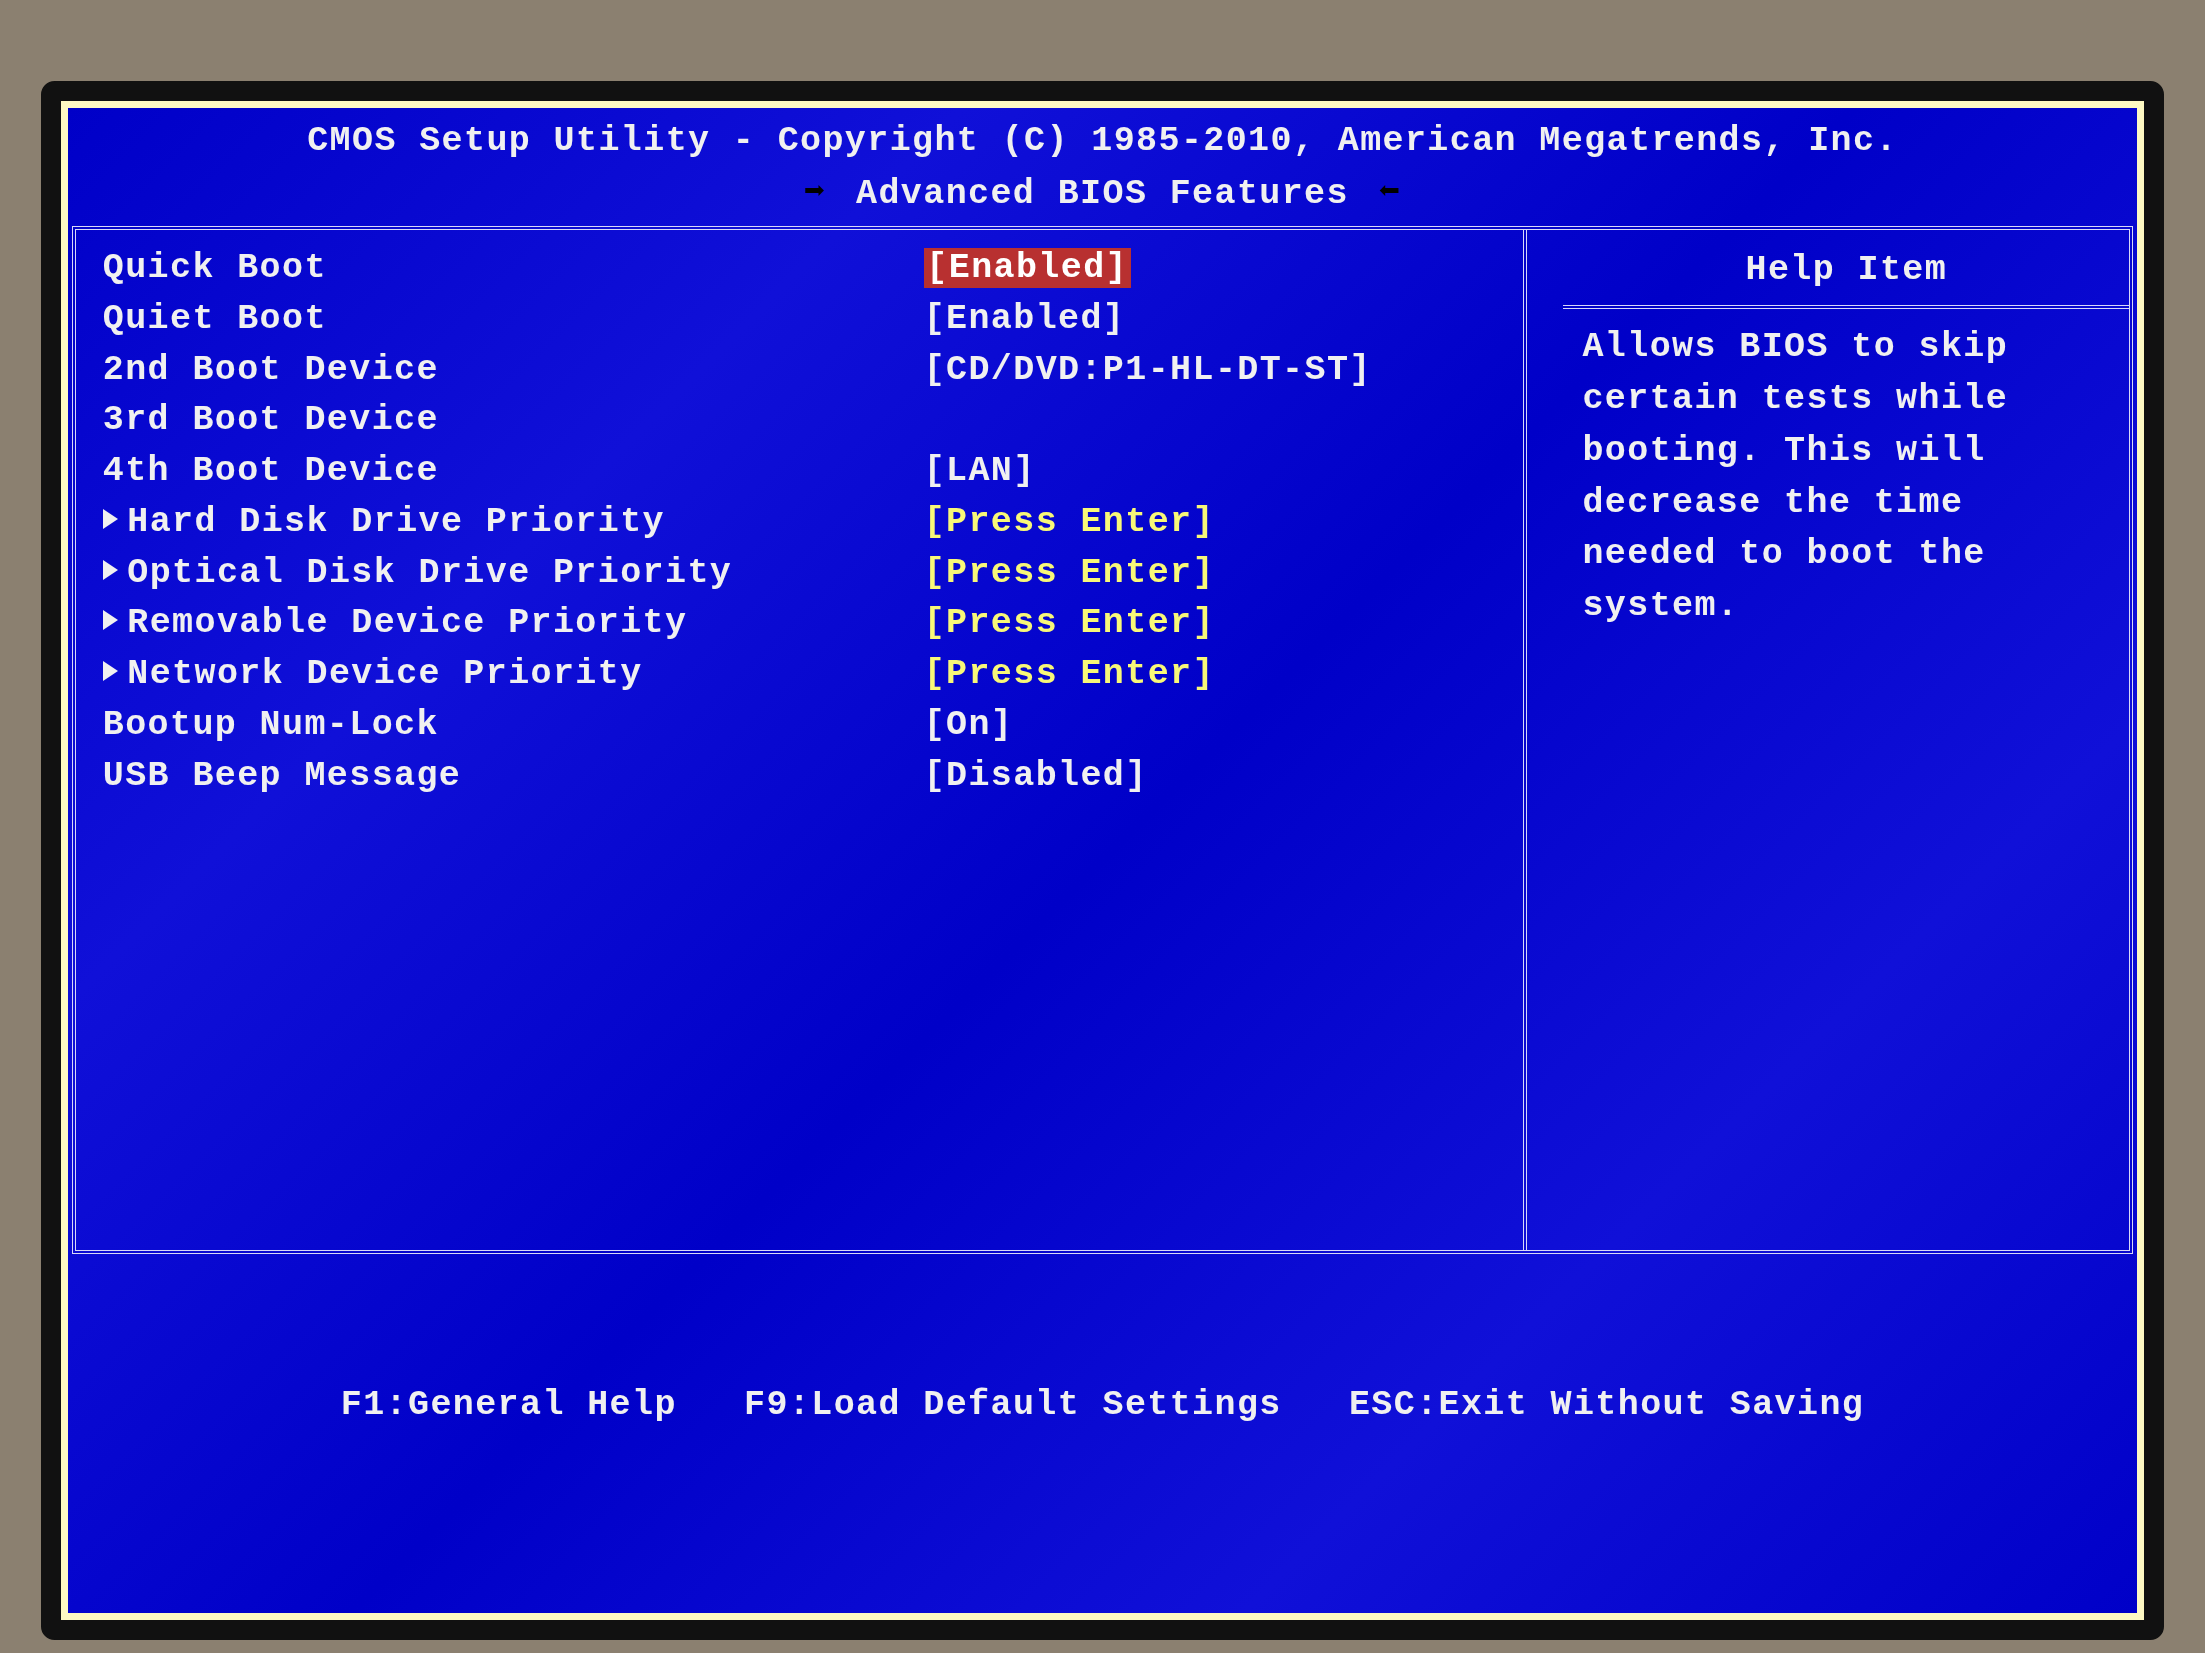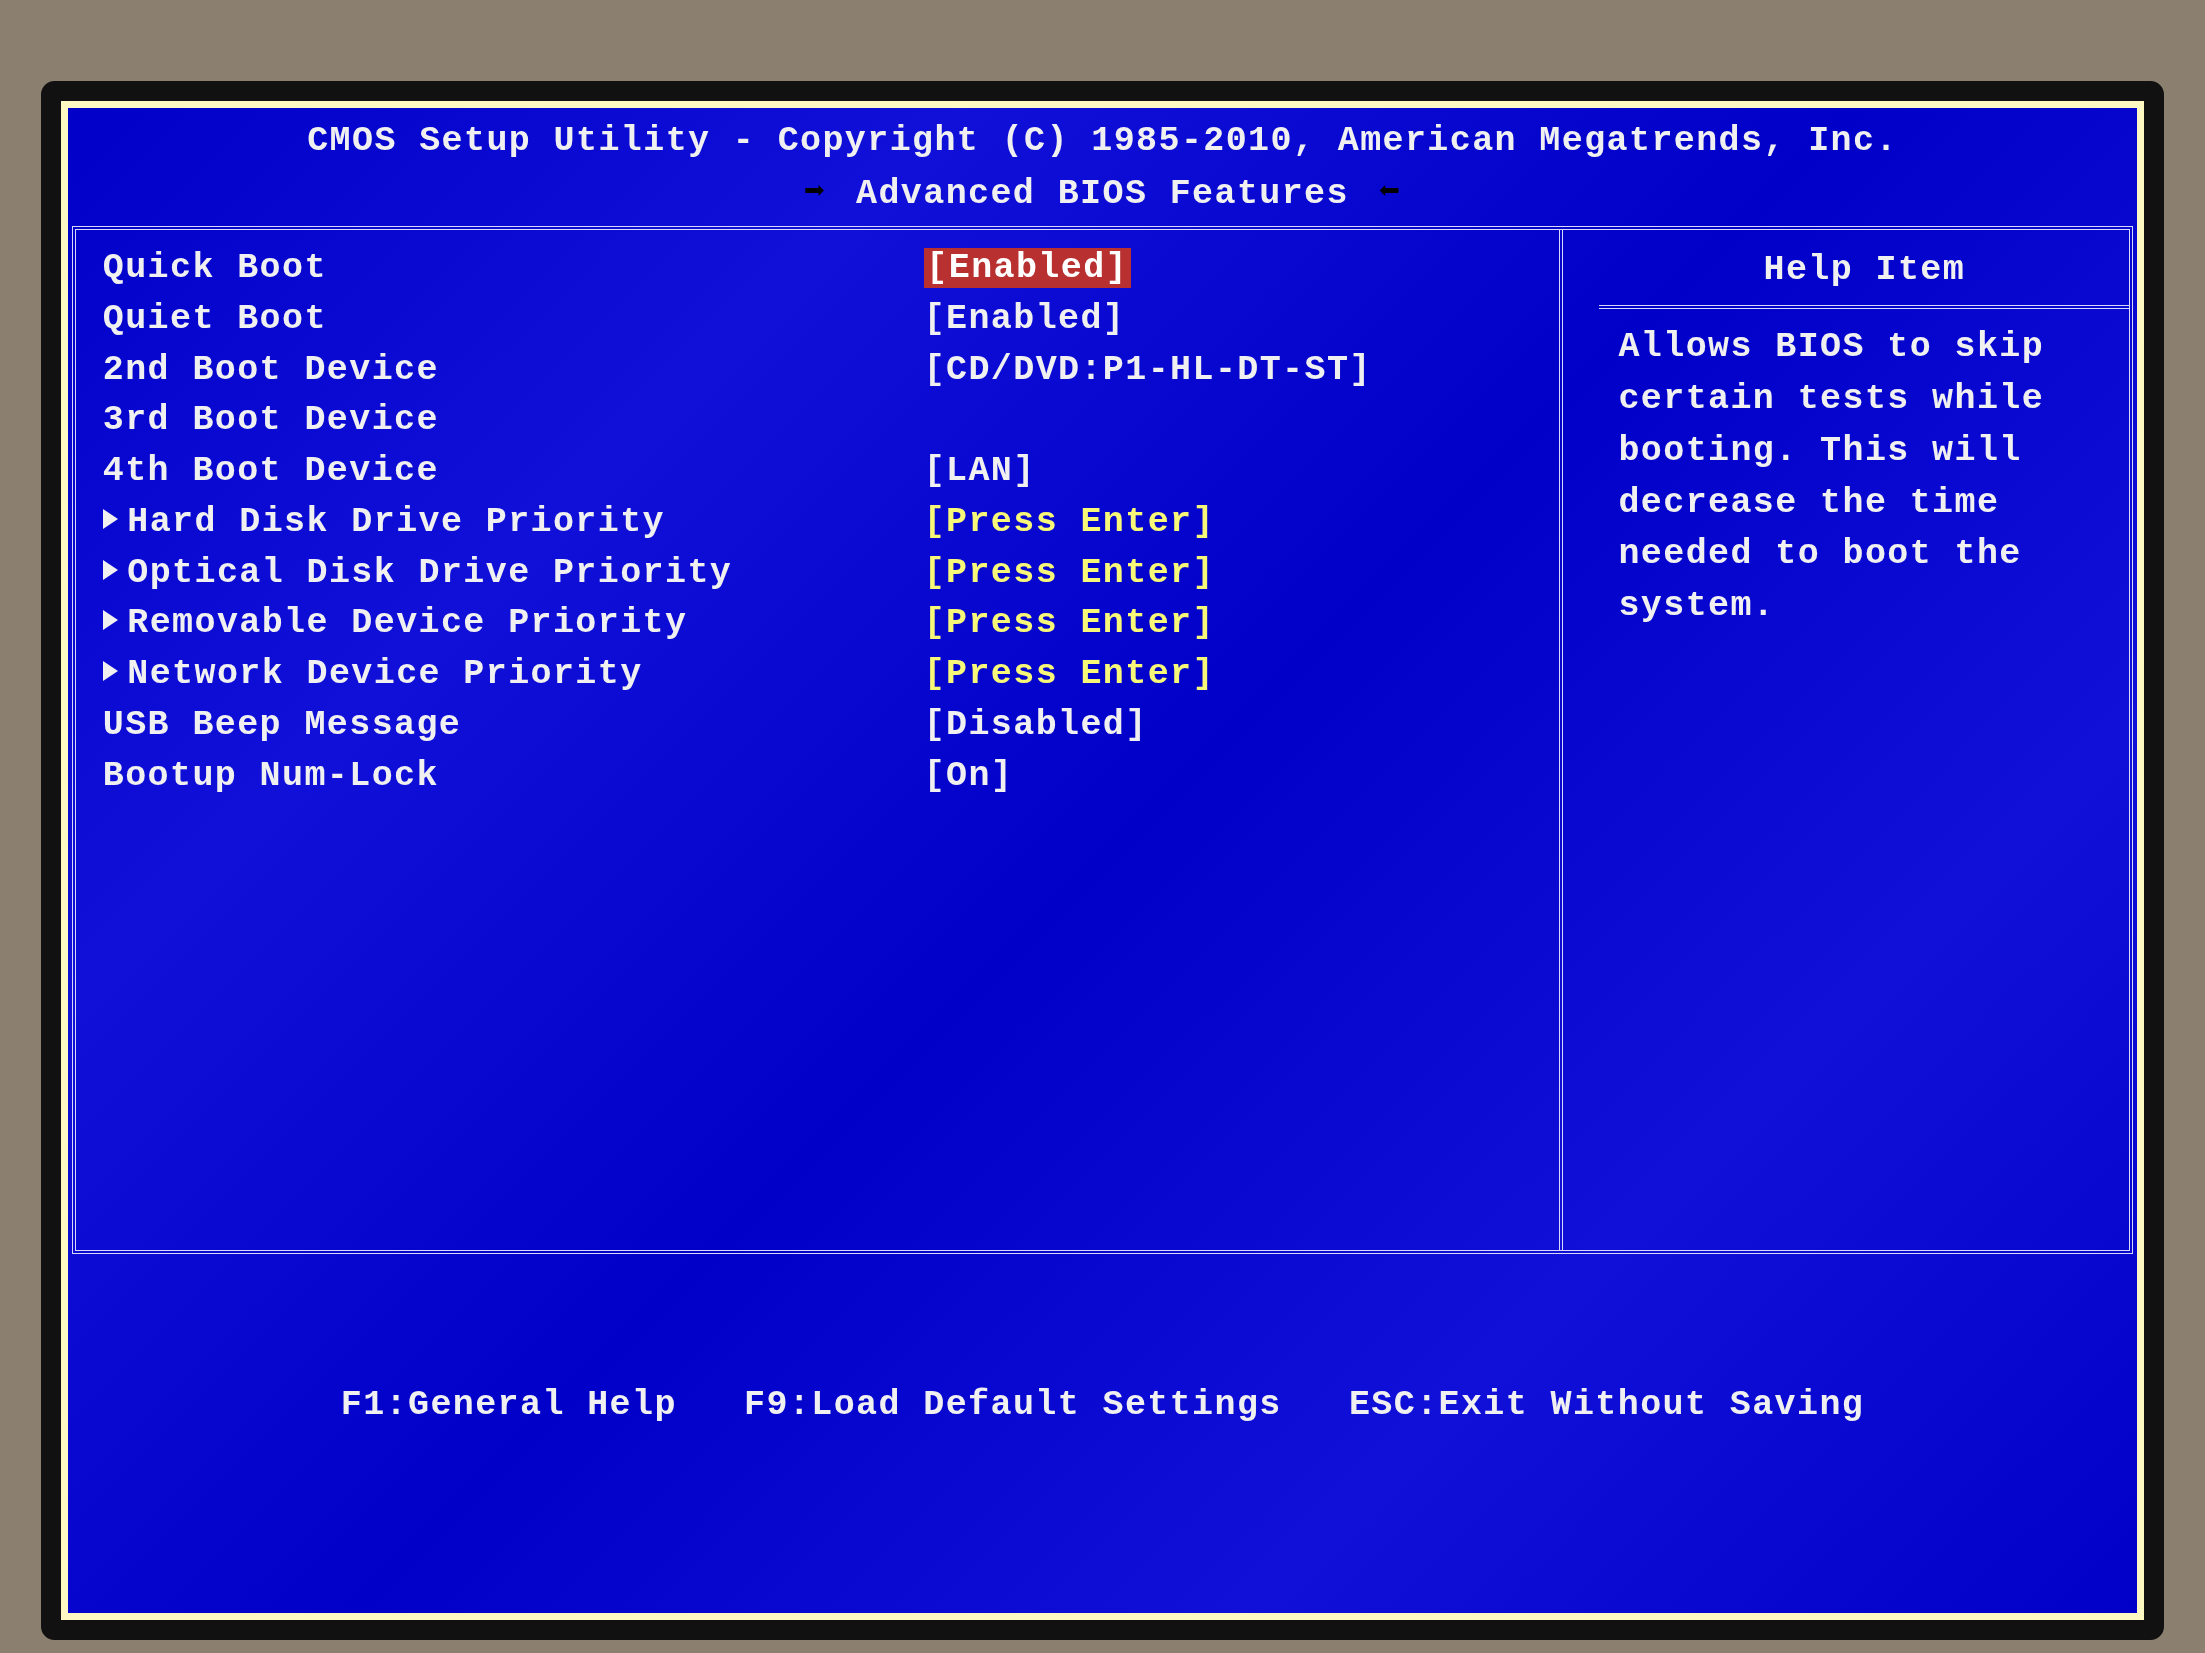"Quick Boot" .panels { gap: 36px -> none }
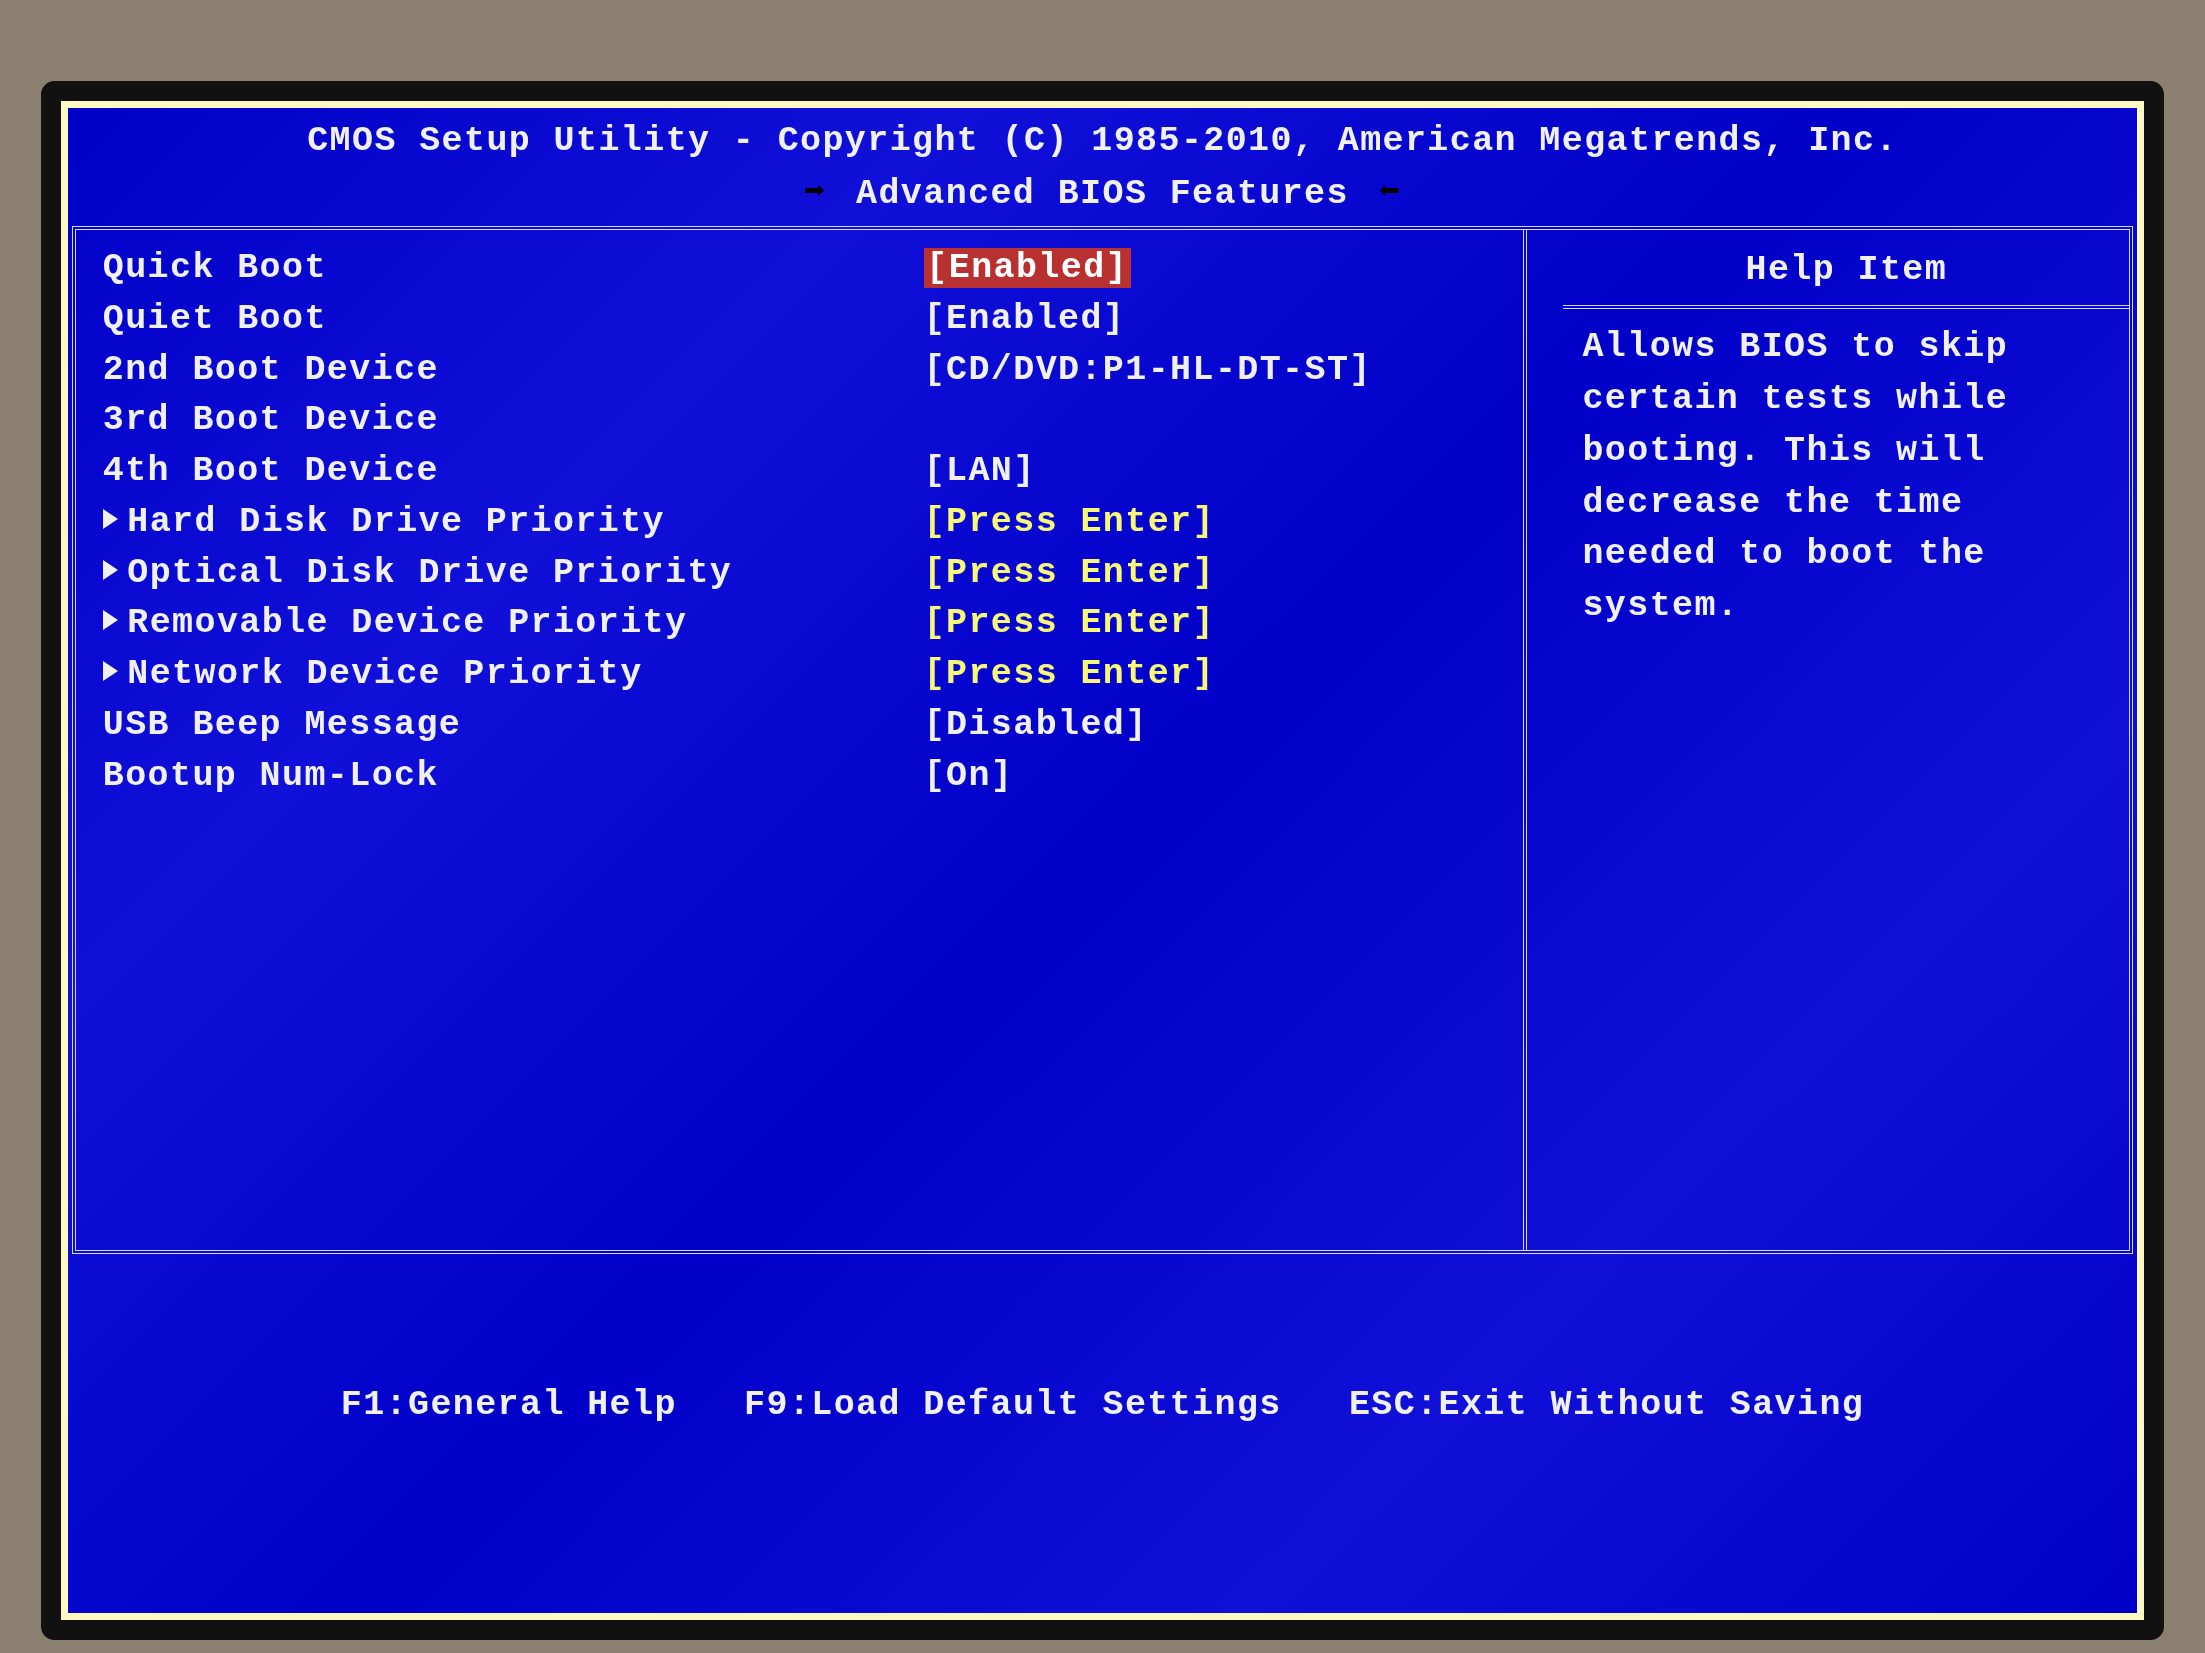"USB Beep Message" div.setting-row { order: before "Bootup Num-Lock" -> after "Bootup Num-Lock" }
